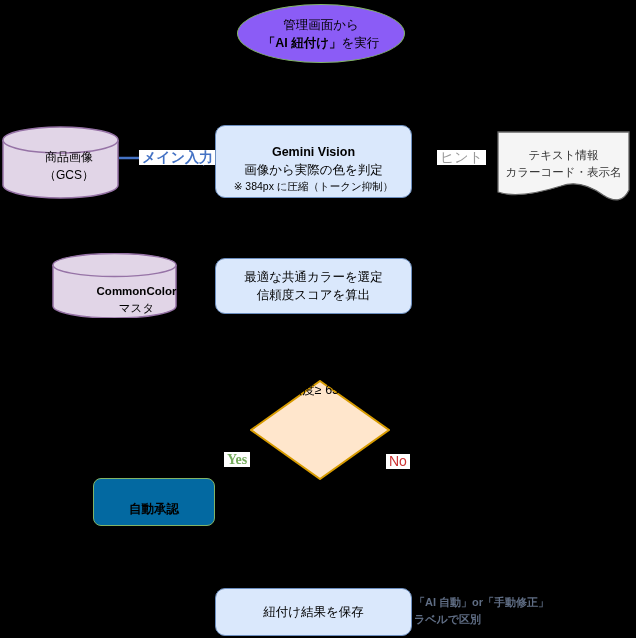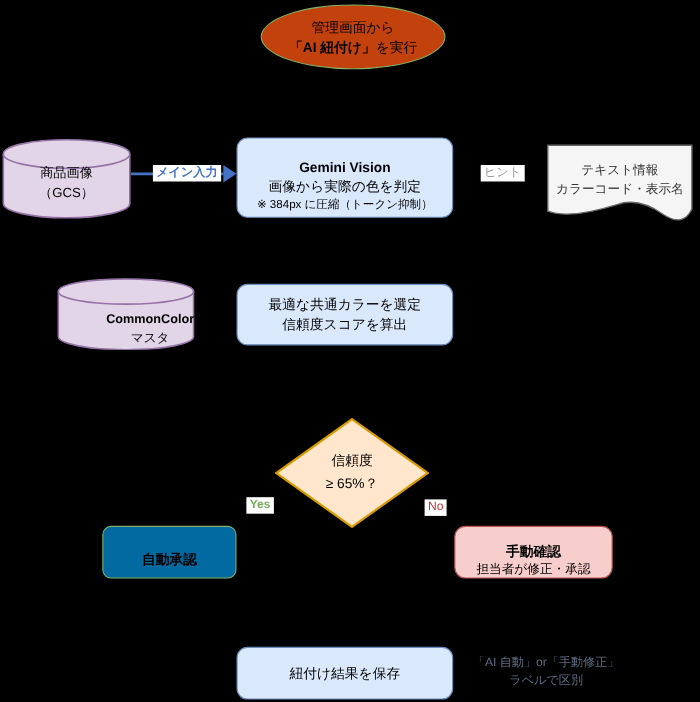"管理画面から" .terminator { background: #c2410c -> #8b5cf6 }
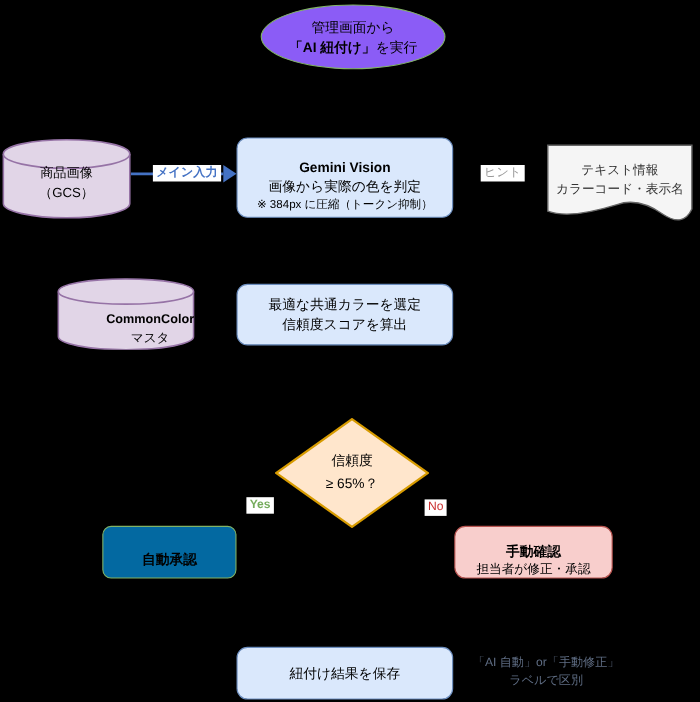"商品画像" div.cyl { padding-left: none -> 17px }
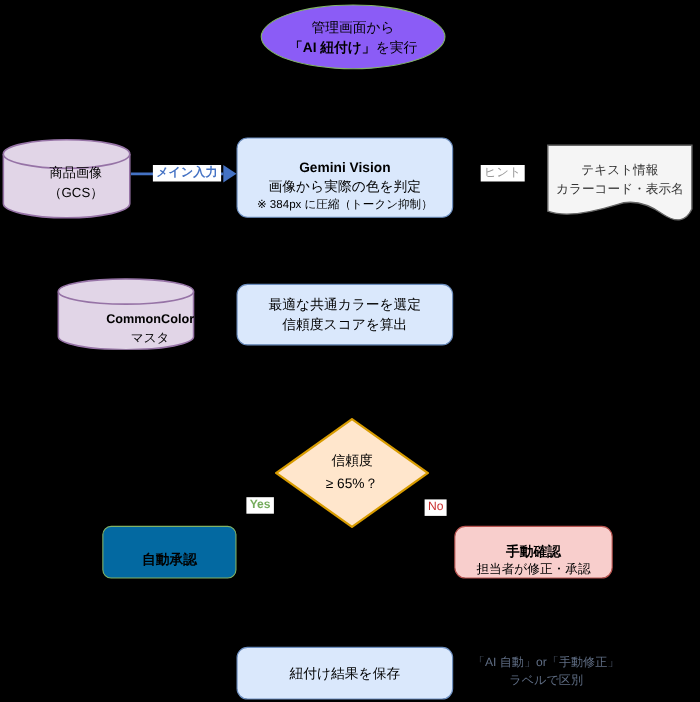"メイン入力" .edge-label { font-size: 11px -> 14px }
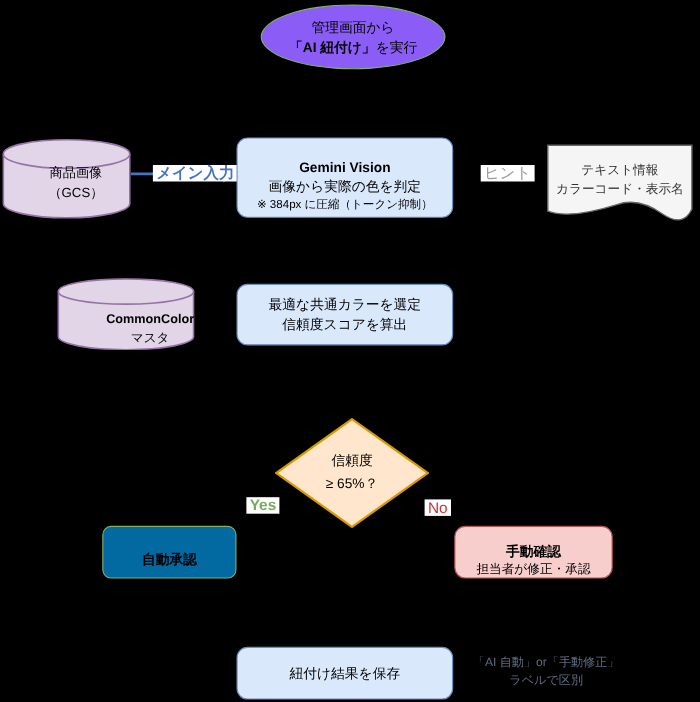"信頼度" .diamond .node-text { flex-direction: column -> row }
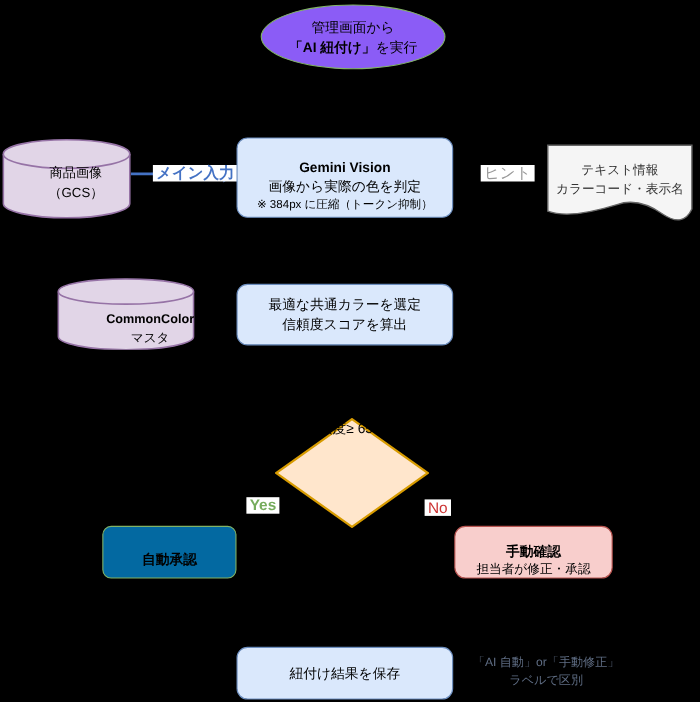"Yes" .lbl-yes { font-family: none -> Liberation Serif, serif }
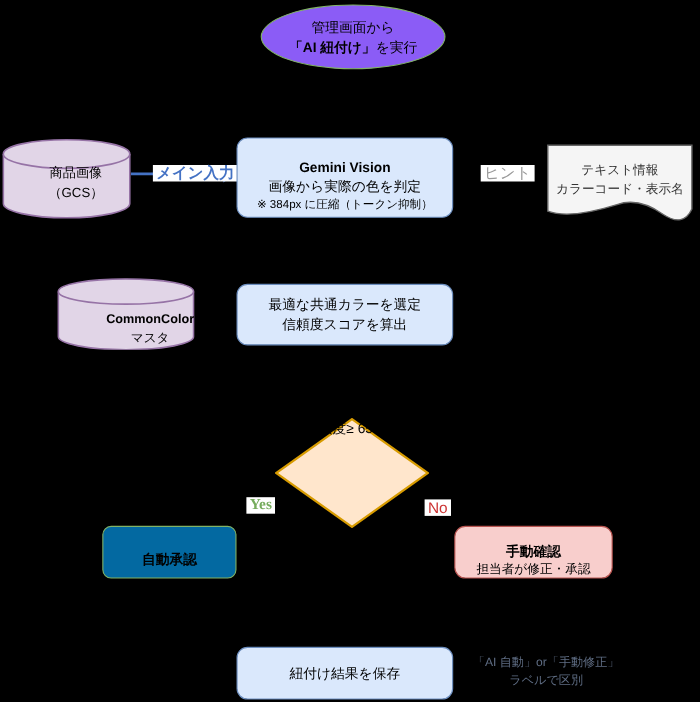"手動確認" div.abs { html: <div> <div>手動確認</div> <div>担当者が修正・承認</div> </div> -> none }
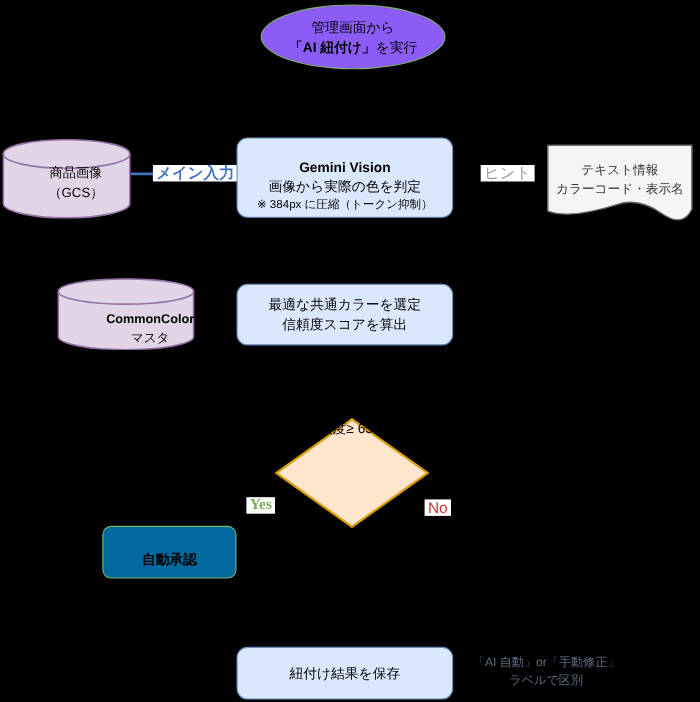"「AI 自動」or「手動修正」" .note-slate { font-weight: normal -> bold; text-align: center -> none }
